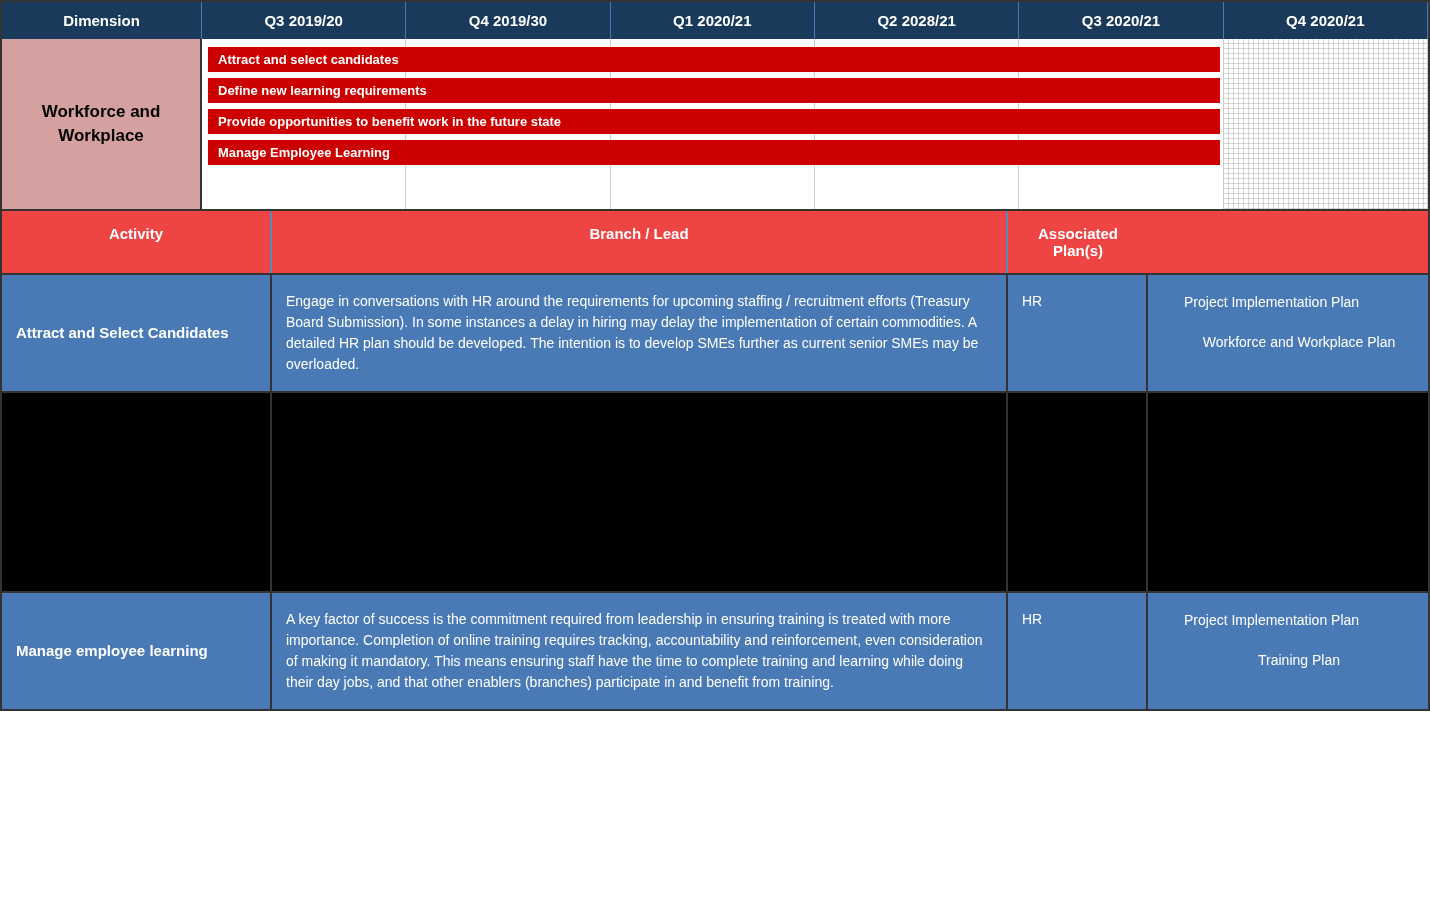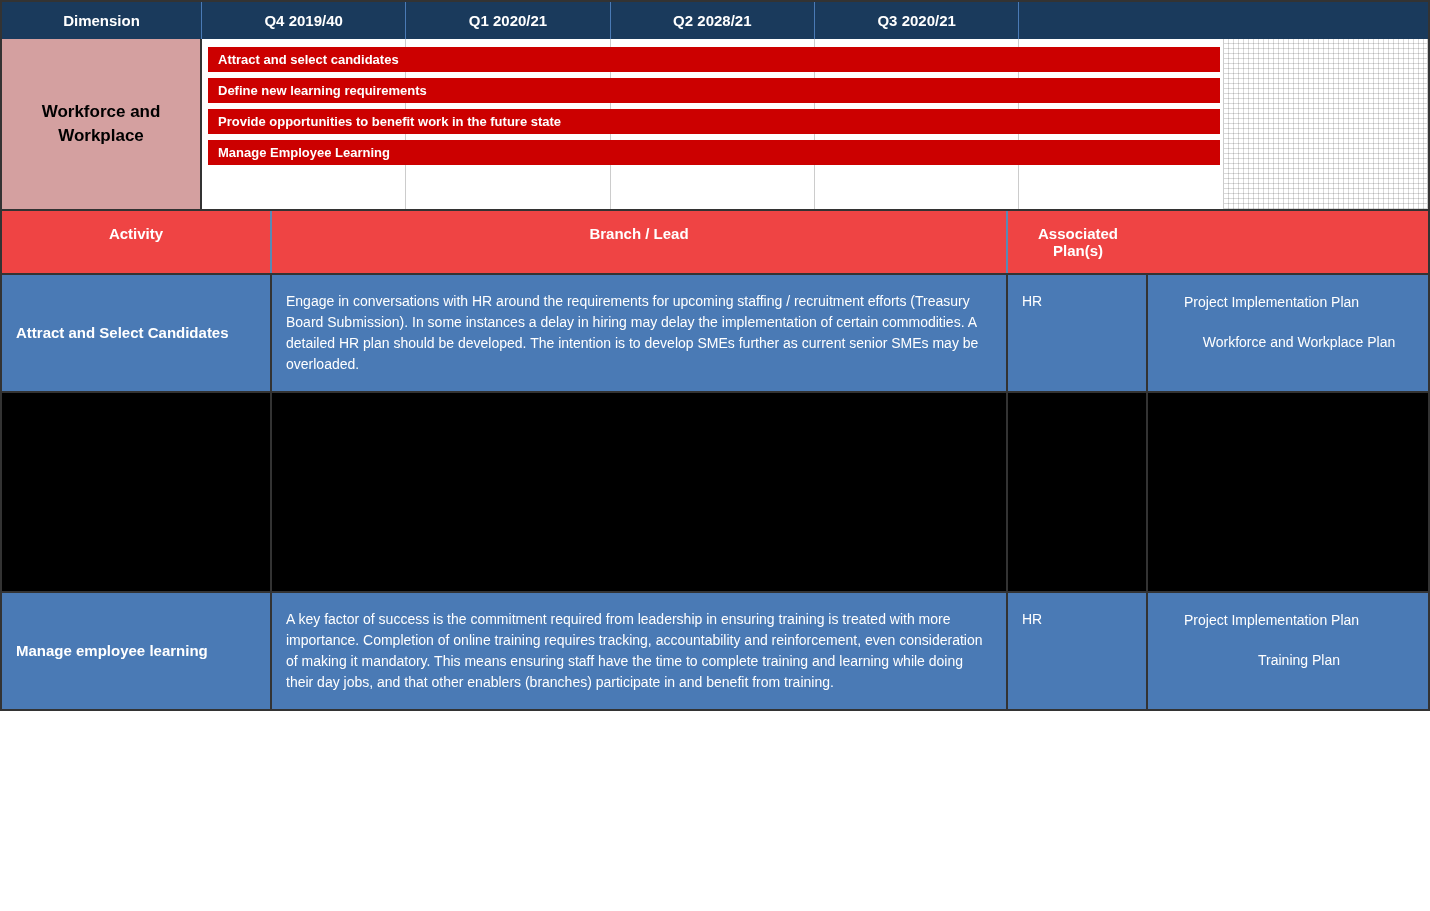"Q3 2019/20" div.gantt-header-cell { html: none -> <div>Q3 2019/20</div> }
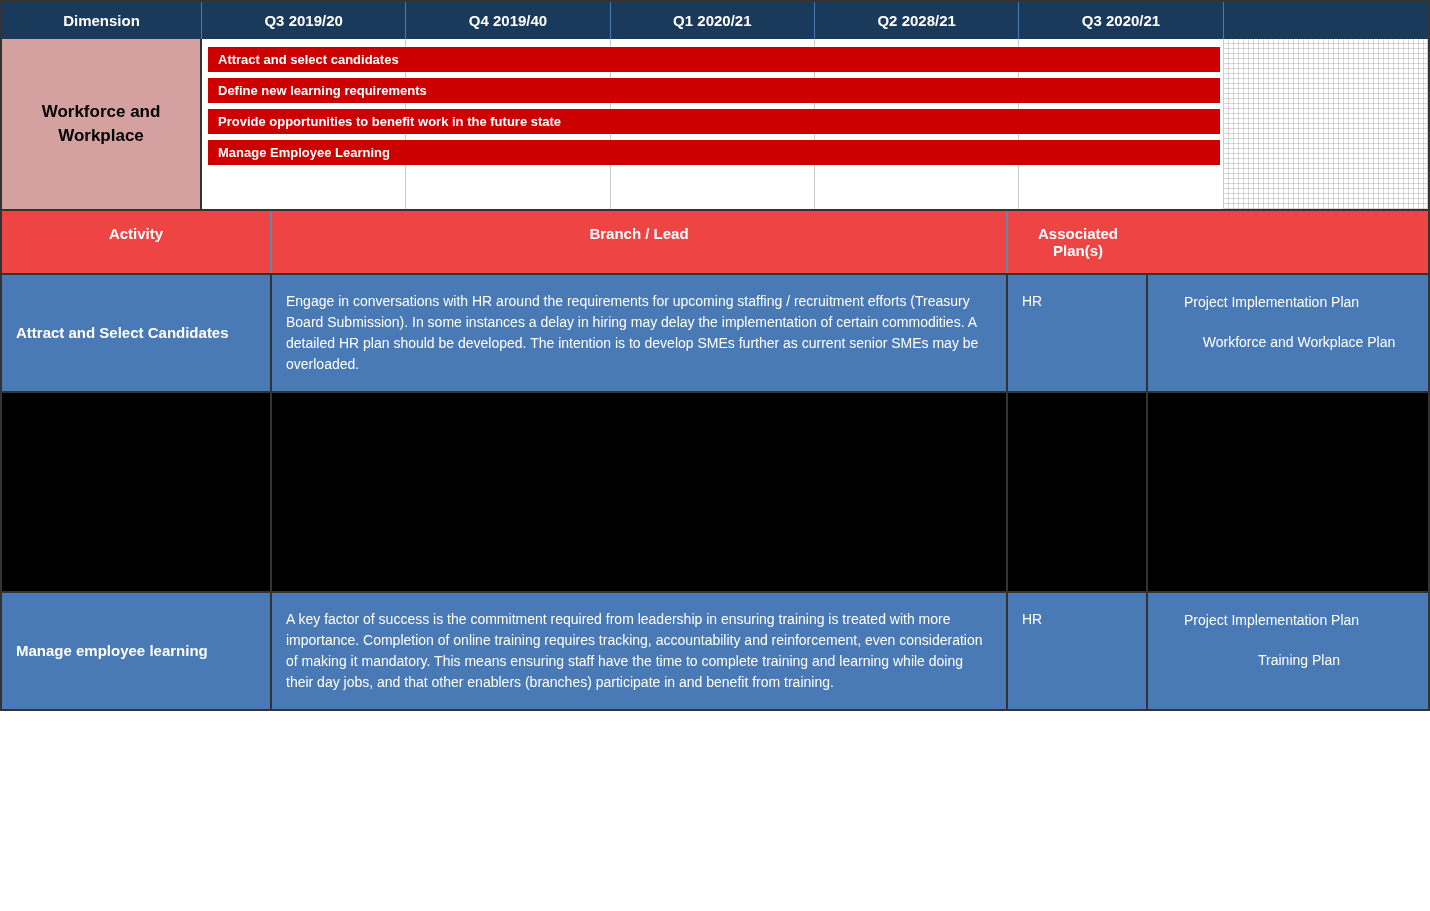"Q4 2019/40" div.gantt-header-cell { text: 2019/40 -> 2019/30 }
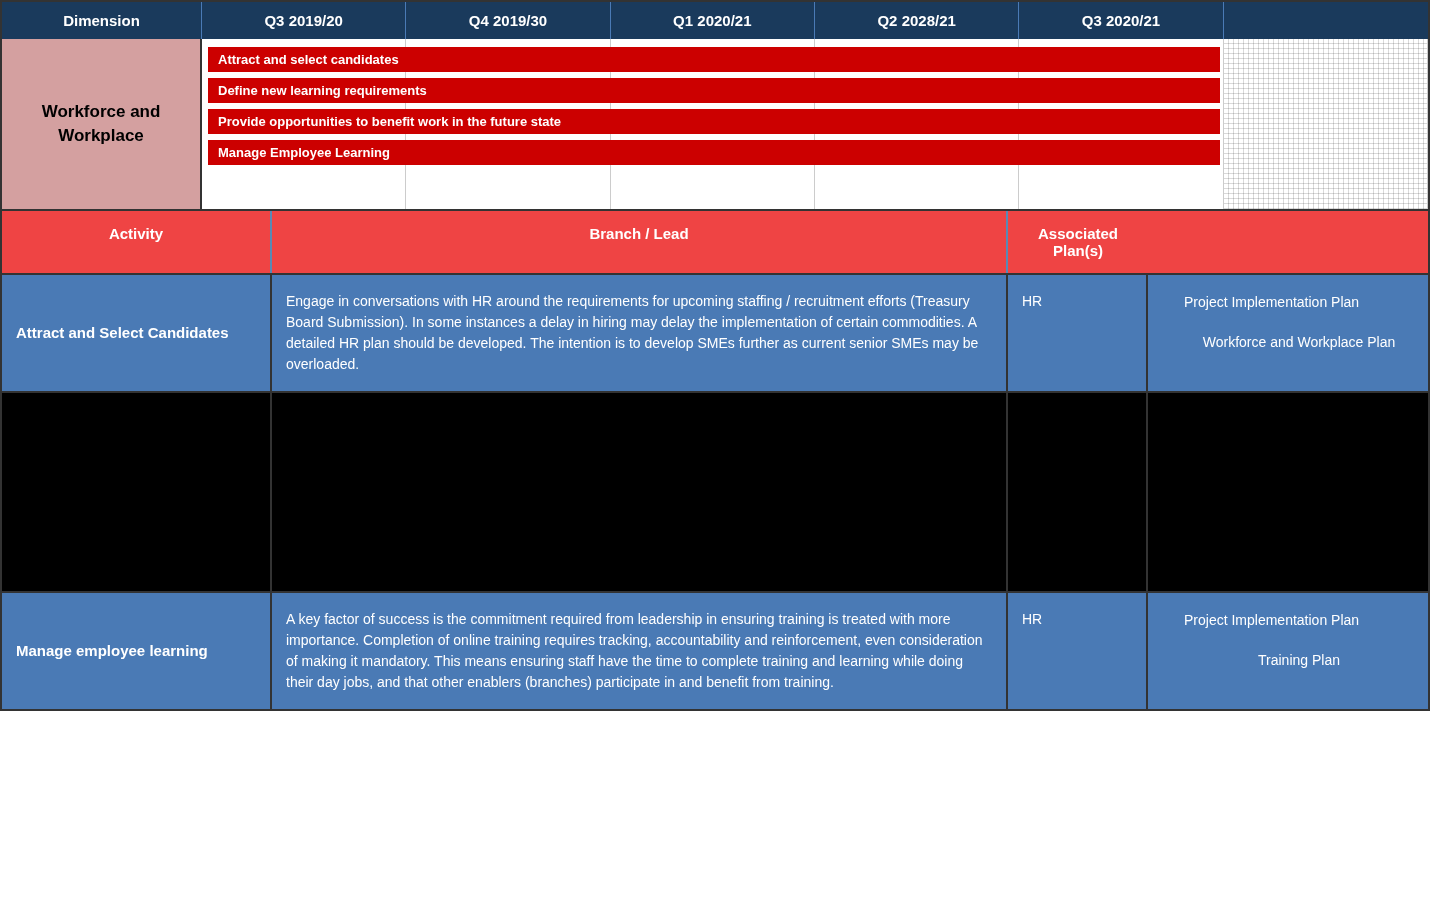"Q4 2020/21" div.gantt-header-cell { html: none -> <div>Q4 2020/21</div> }
